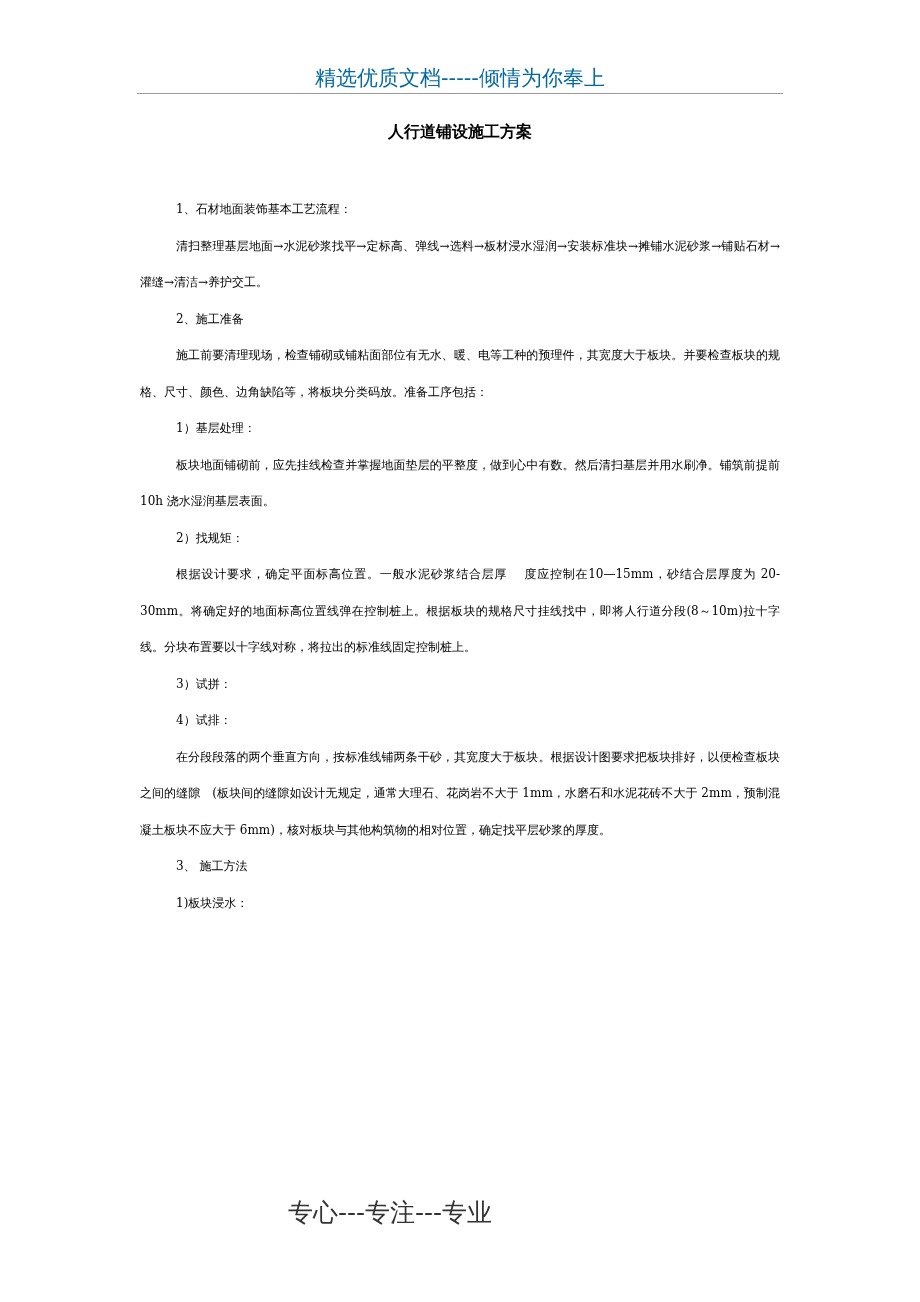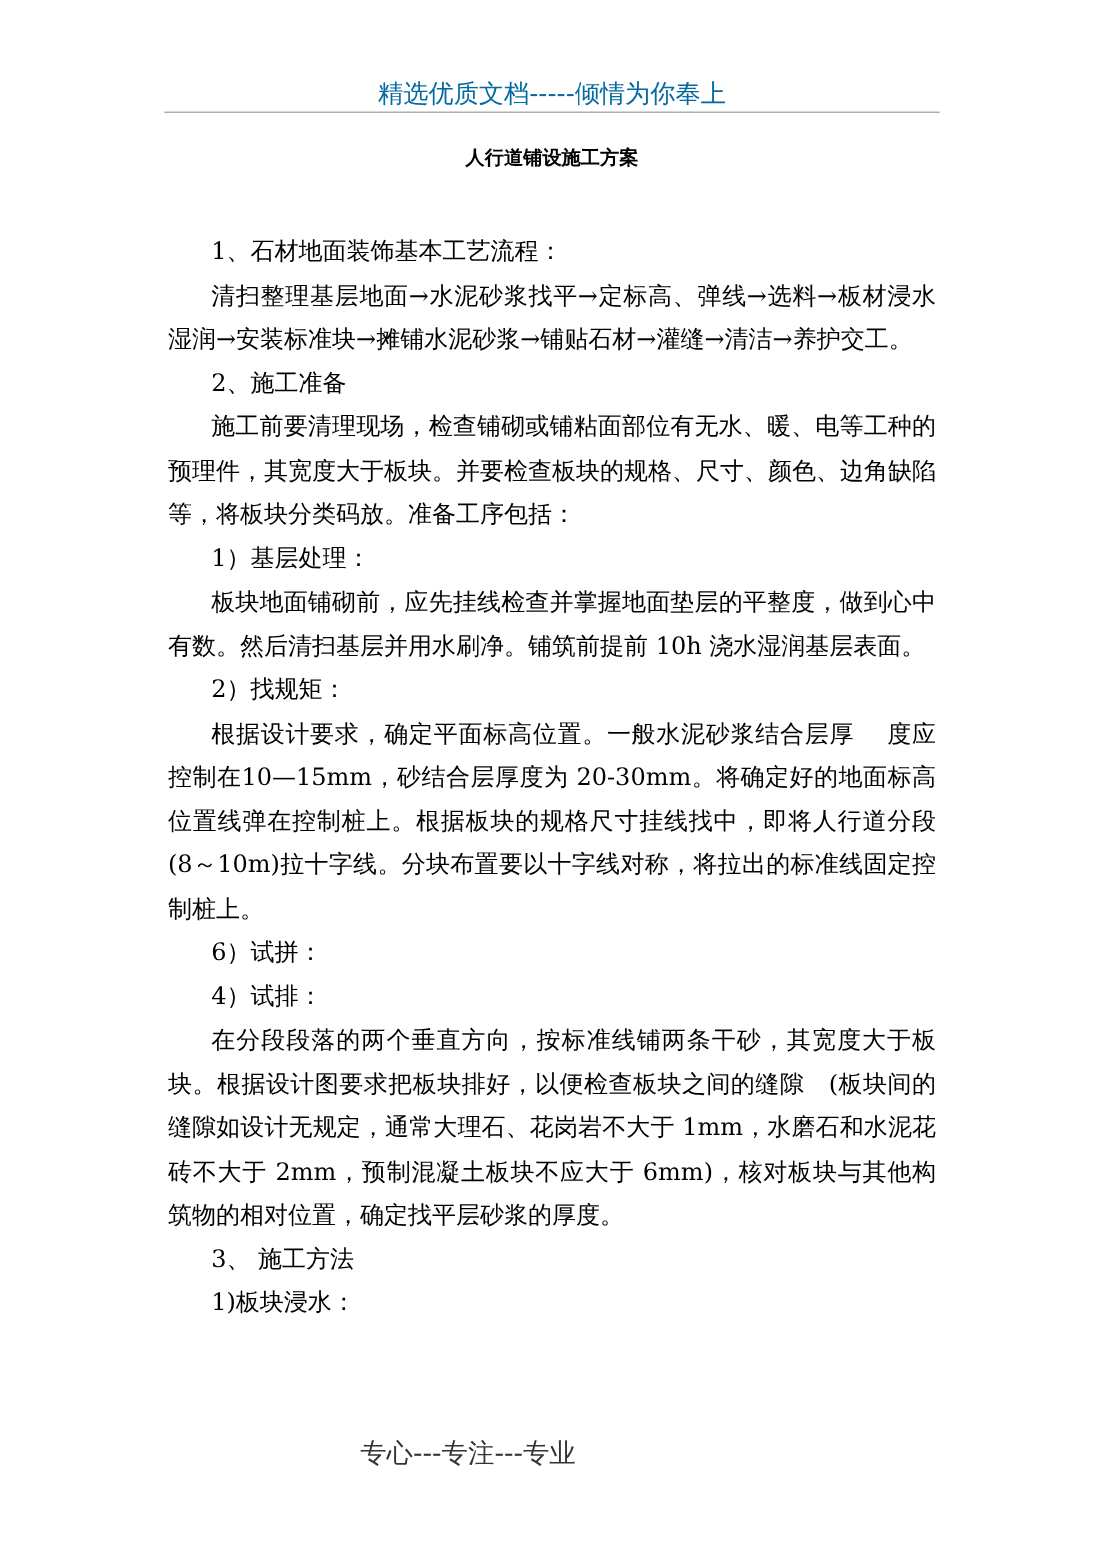"1、石材地面装饰基本工艺流程：" .content { font-size: 20px -> 12px }
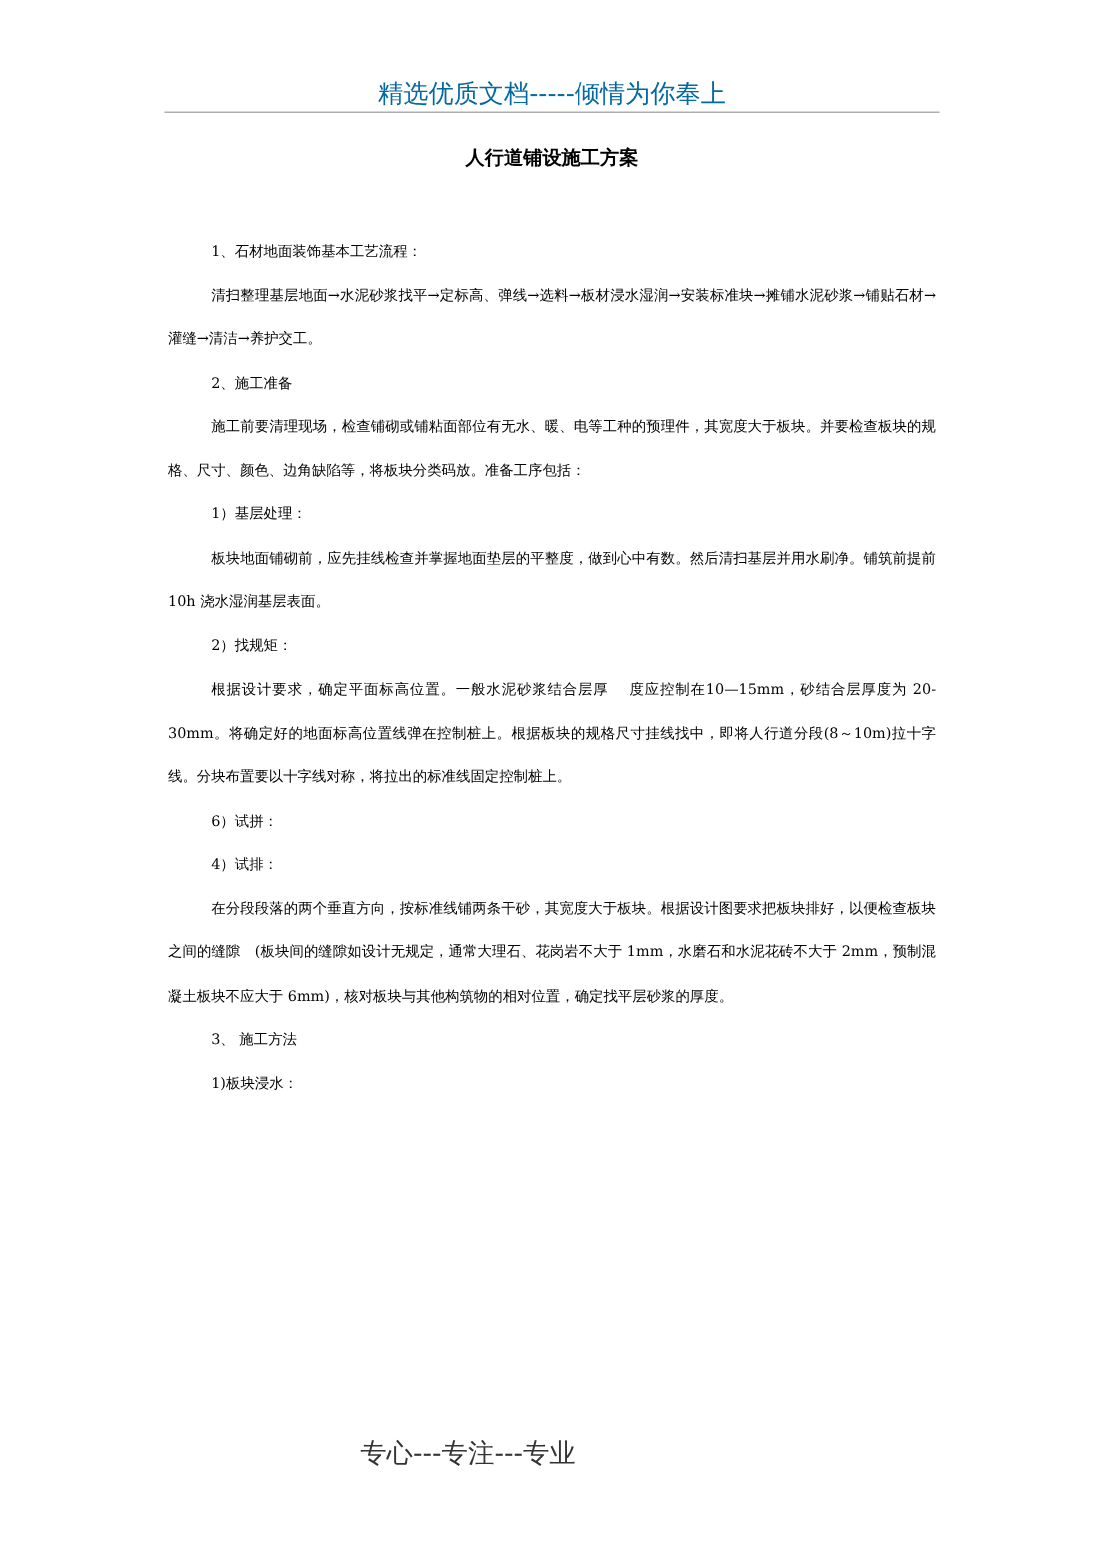"6）试拼：" p.p { text: 6 -> 3 }
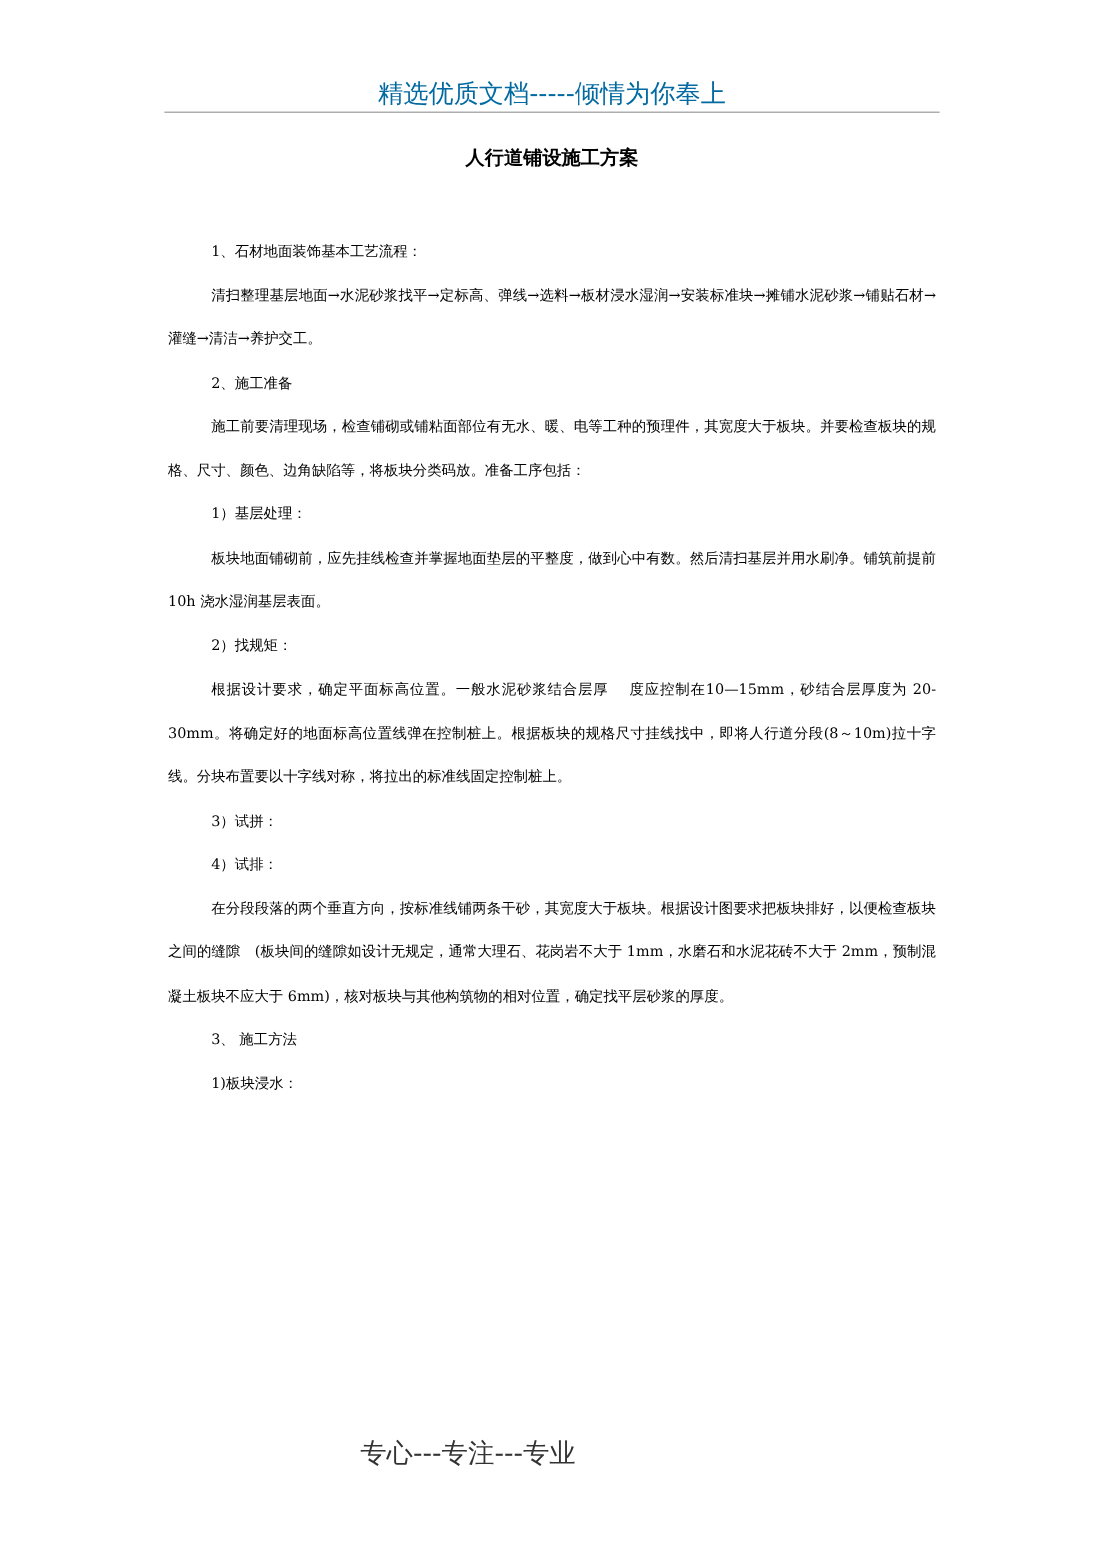"专心---专注---专业" .footer-text { font-size: 22px -> 25px }
